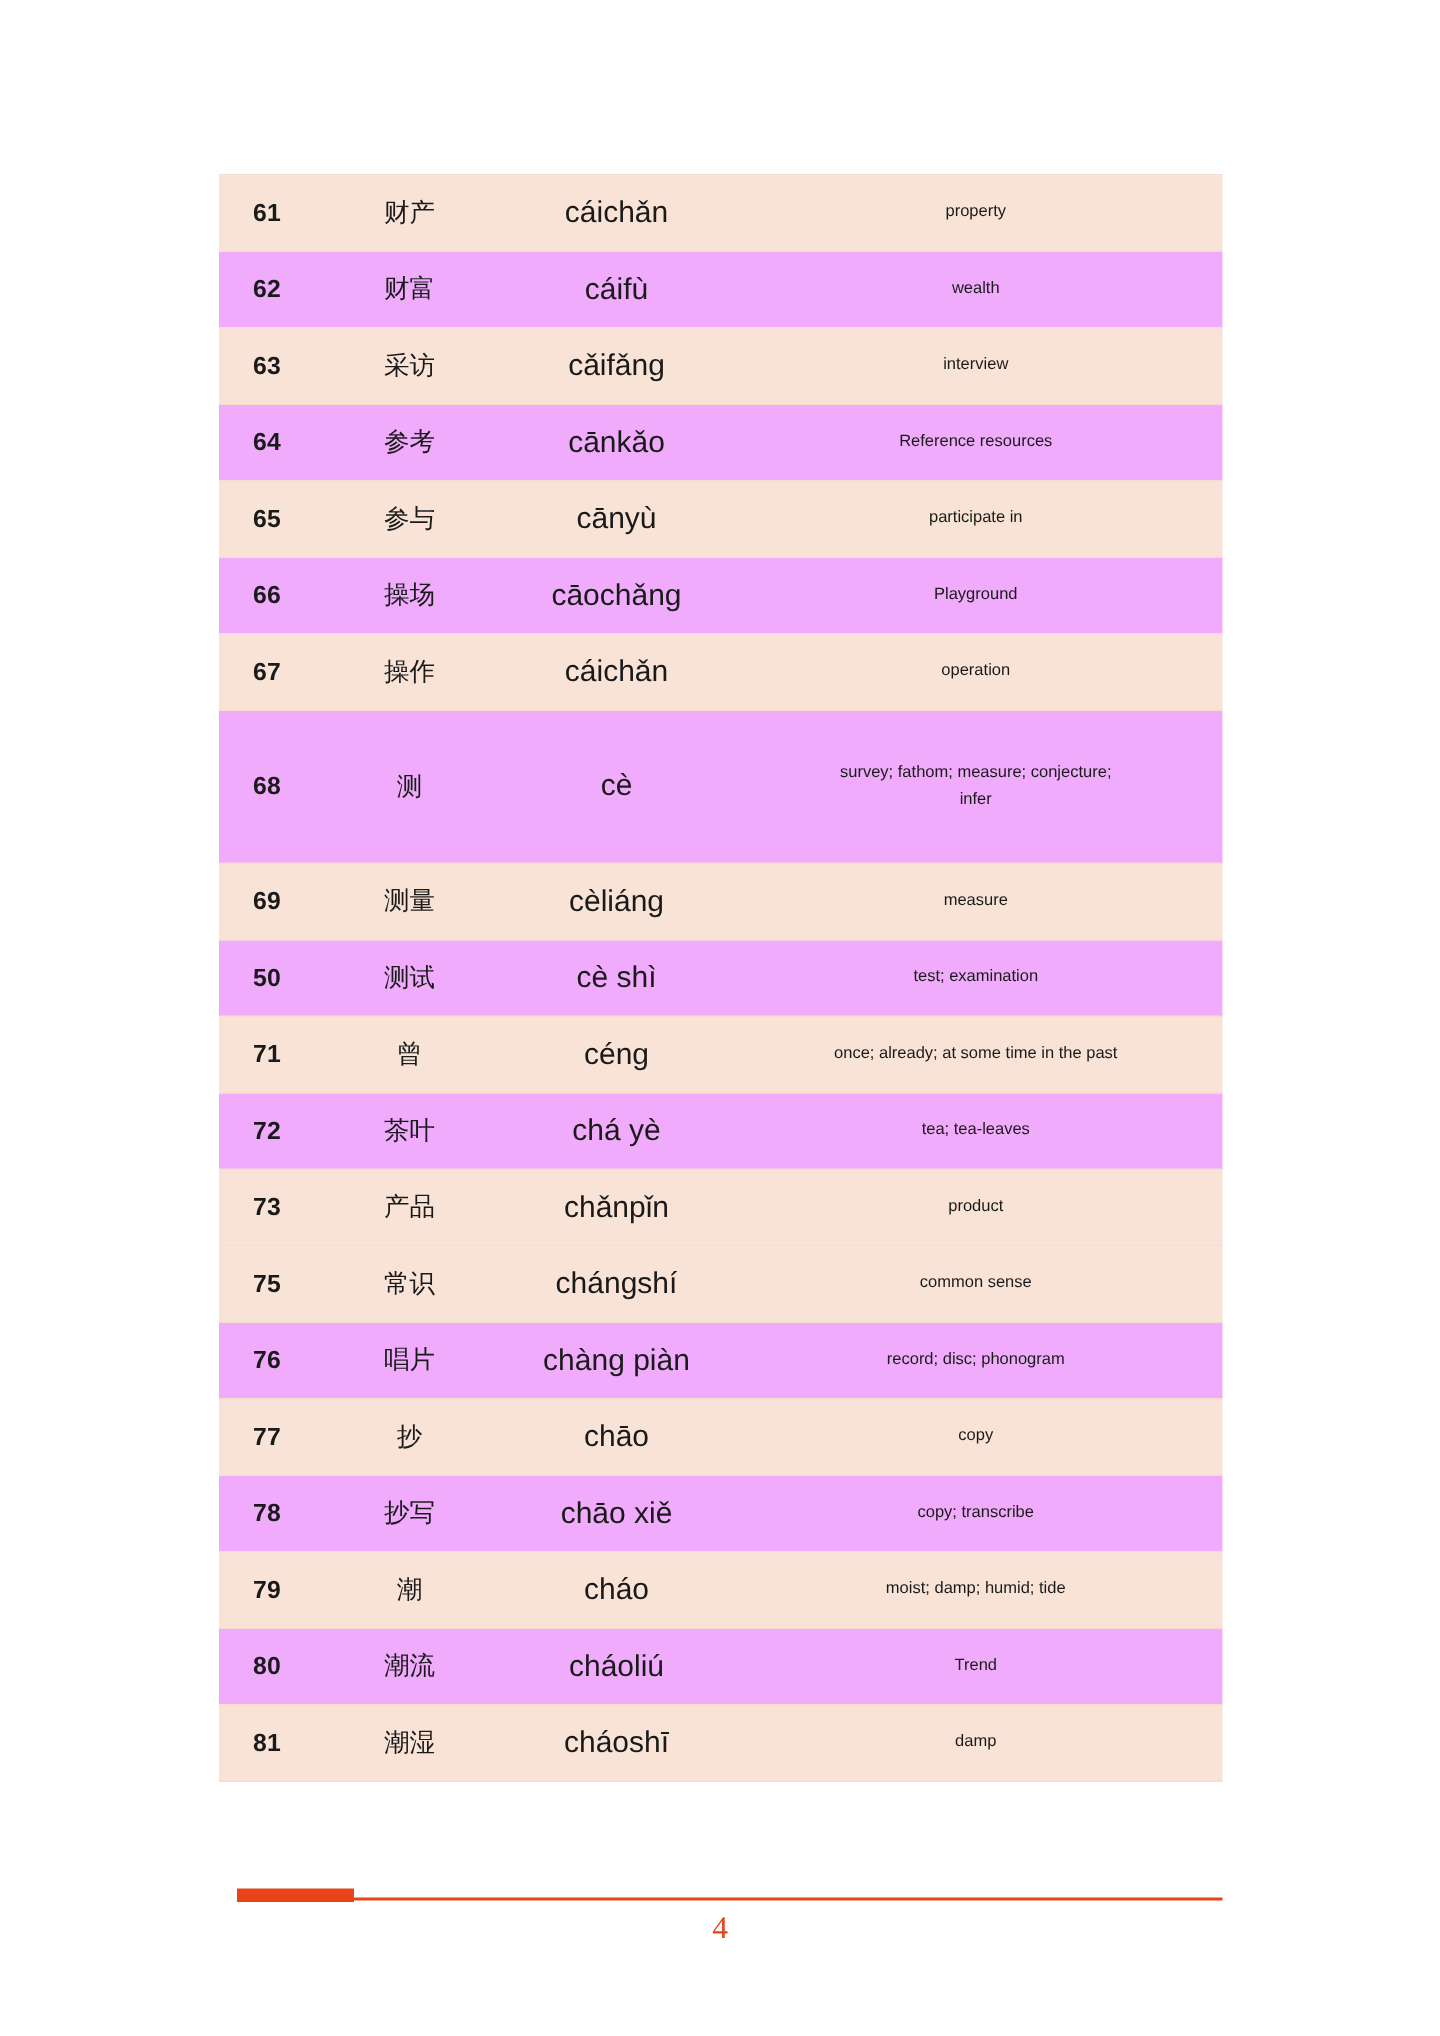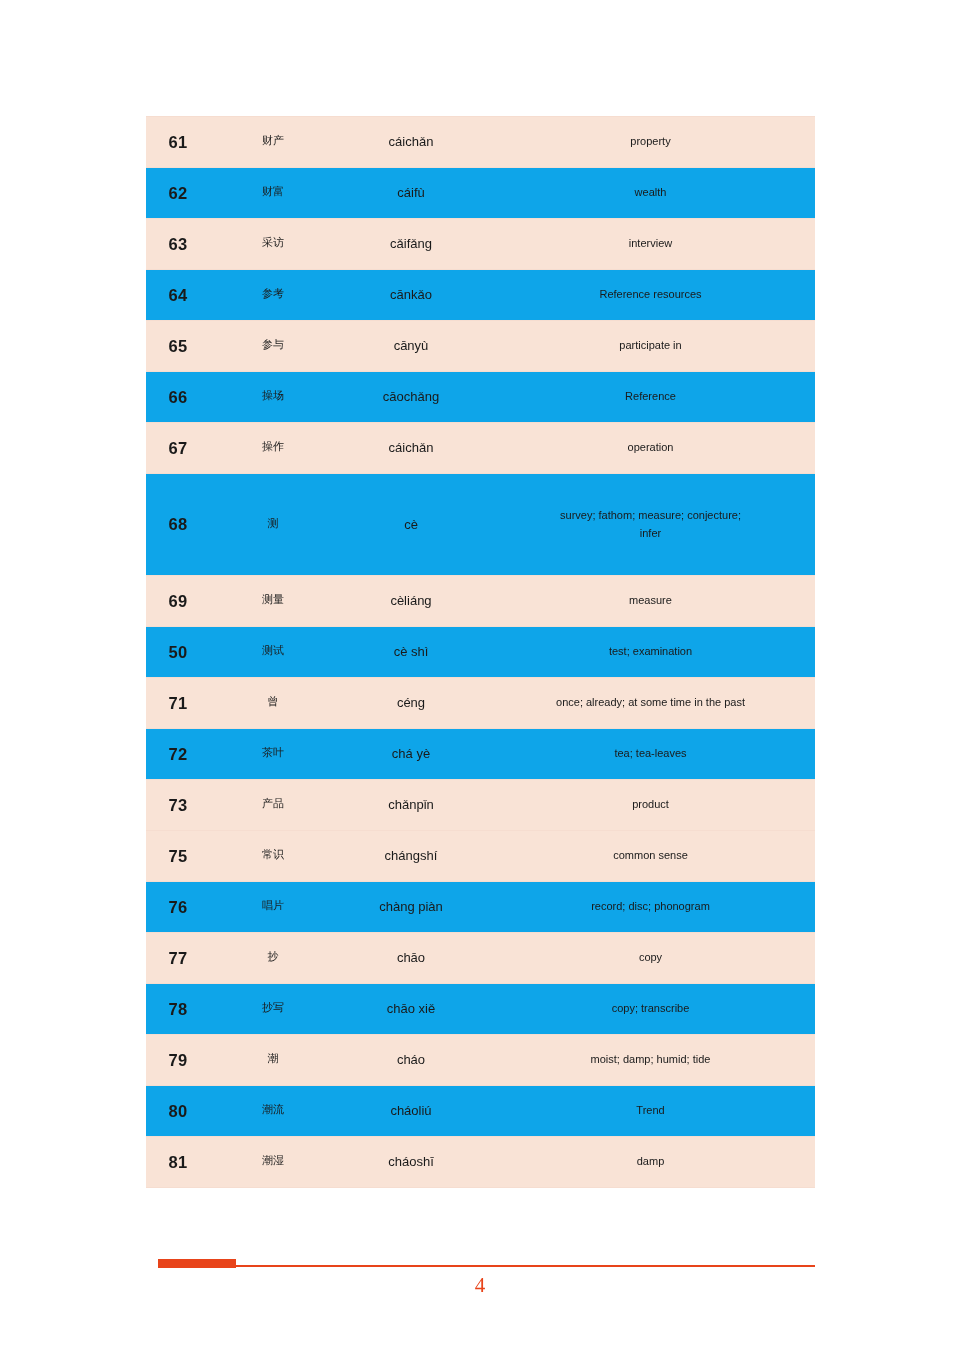"财产" .cell-hanzi { font-family: Liberation Mono, monospace -> none; font-size: 11px -> 17px }
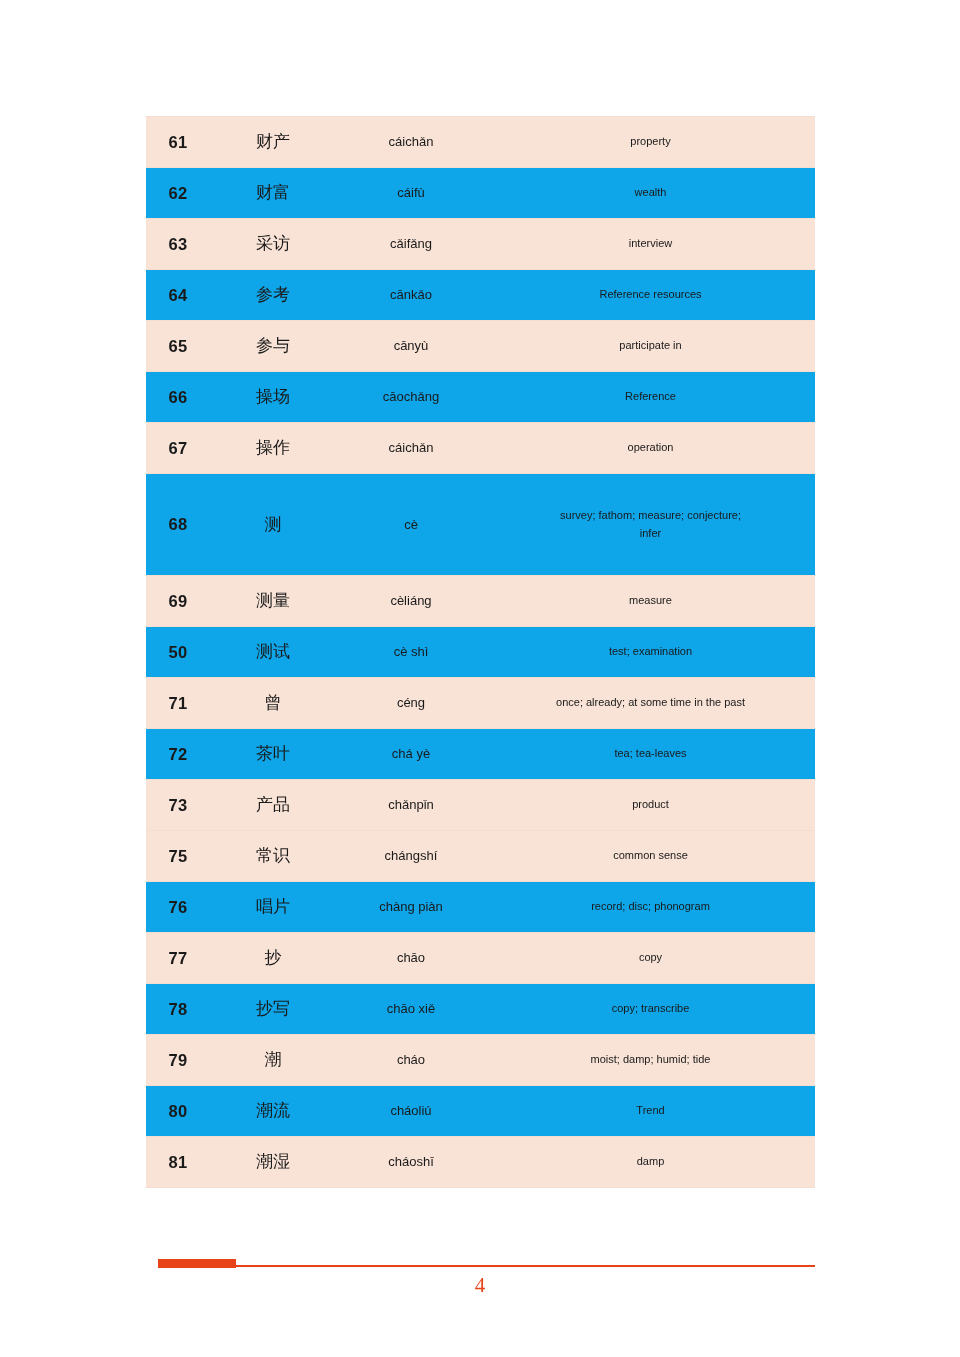"cáichǎn" .cell-pinyin { font-size: 13px -> 20px }
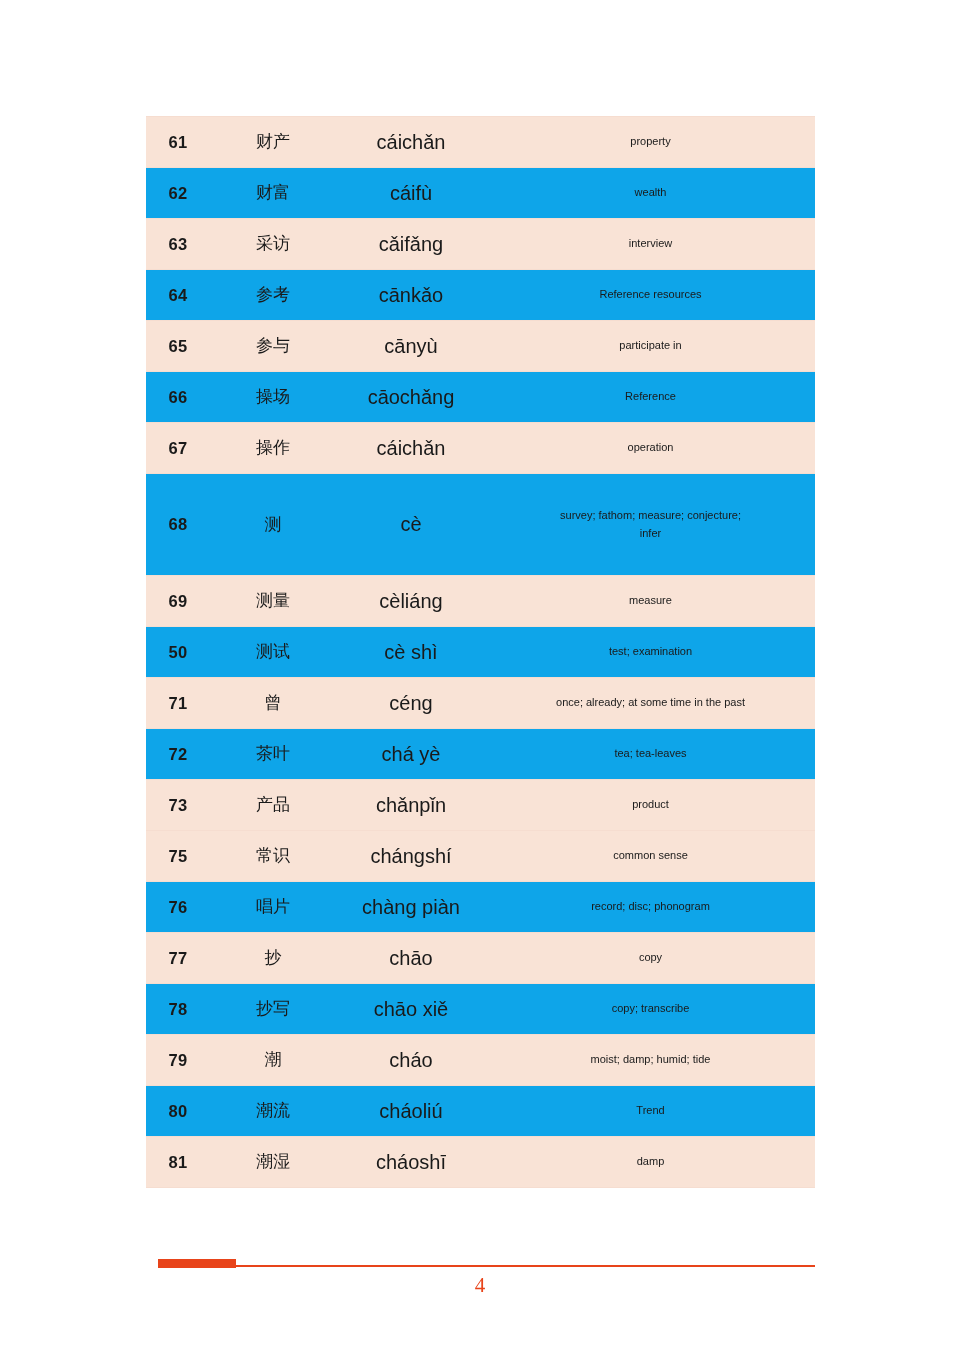"62" #vocab-table tr.plain td { background: #0ea5e9 -> #f0abfc }
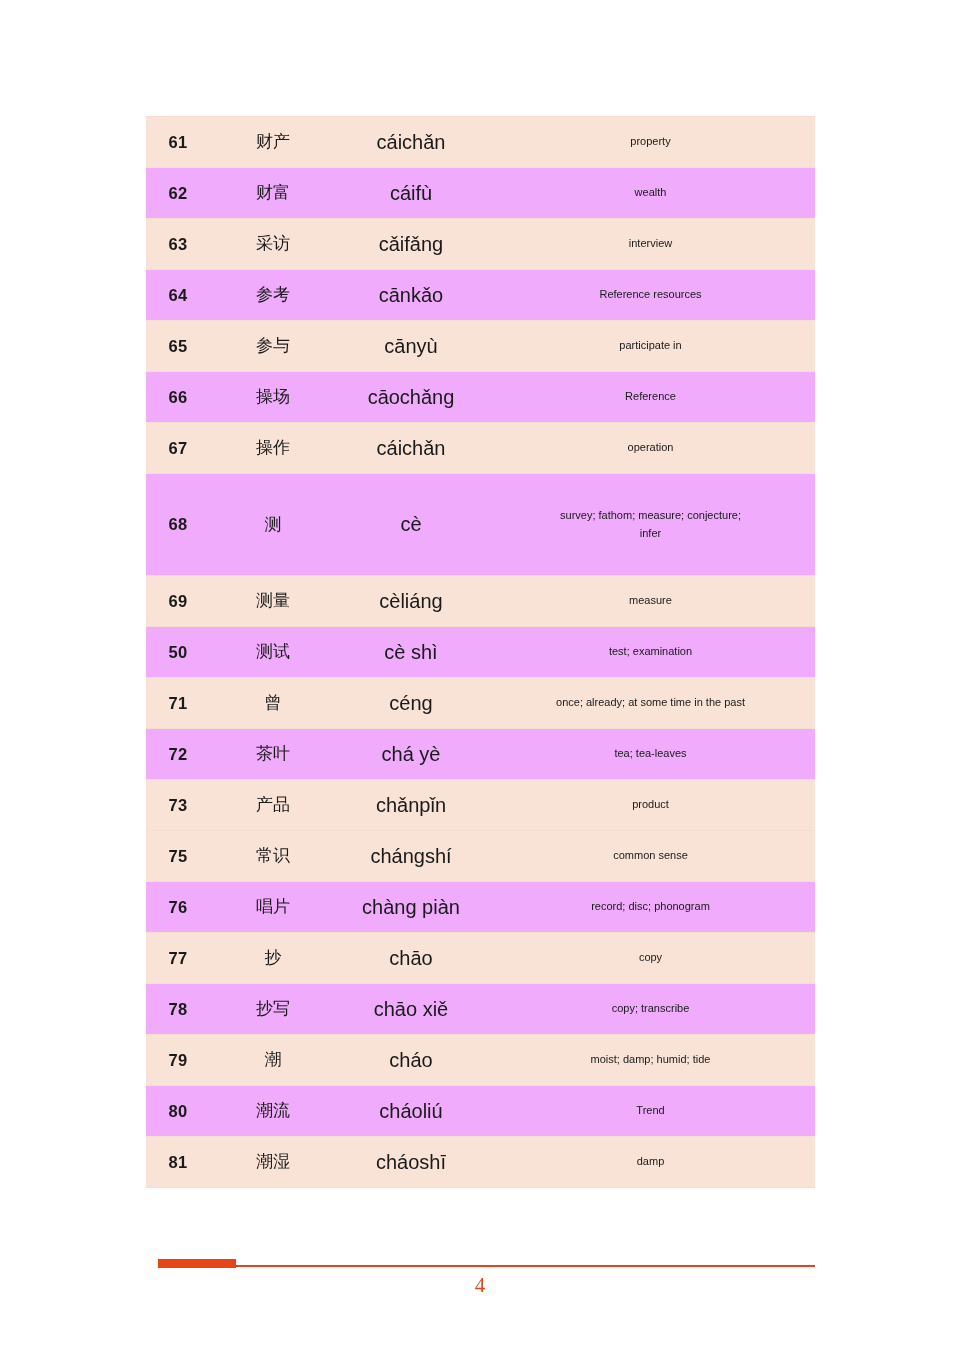"Reference" span { text: Reference -> Playground }
